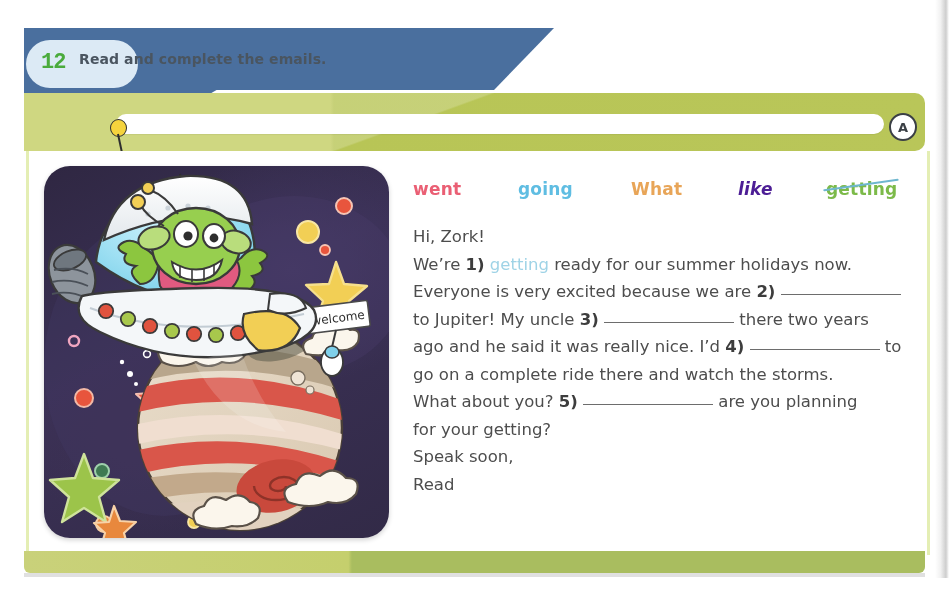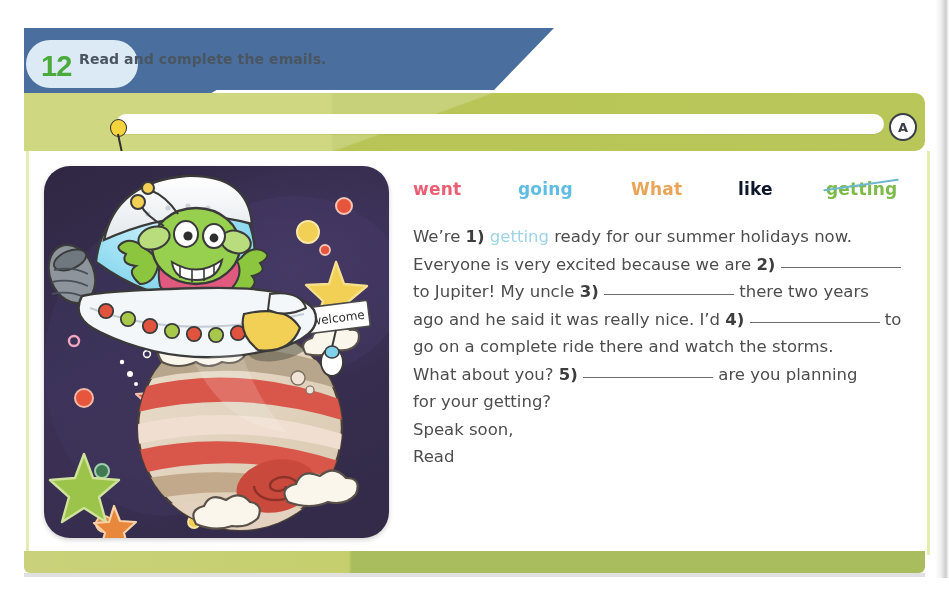"12" .ex-num { font-family: Liberation Sans, sans-serif -> Liberation Mono, monospace; font-size: 29px -> 22px }
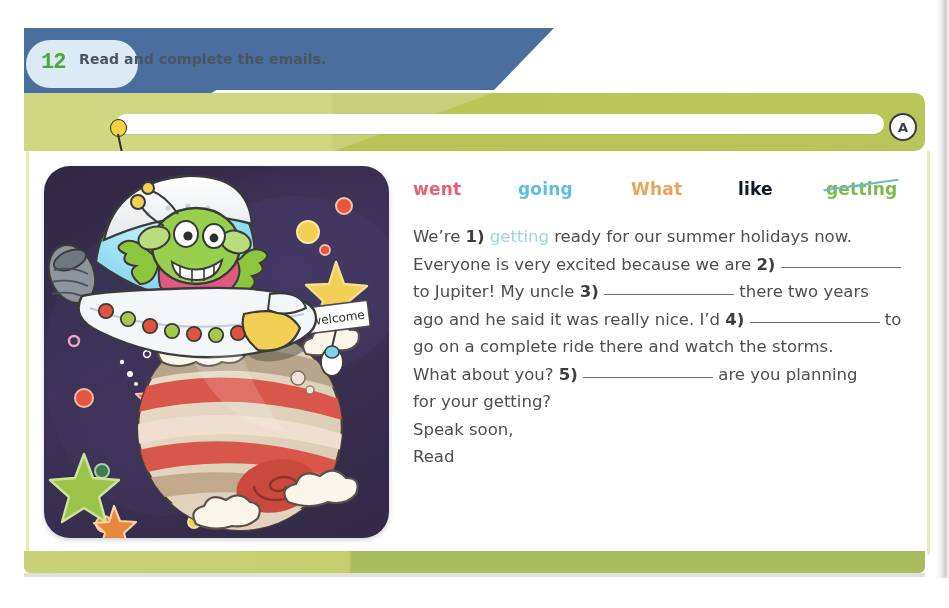"like" span.wb-word { color: #0f172a -> #4c1d95; font-style: none -> italic }
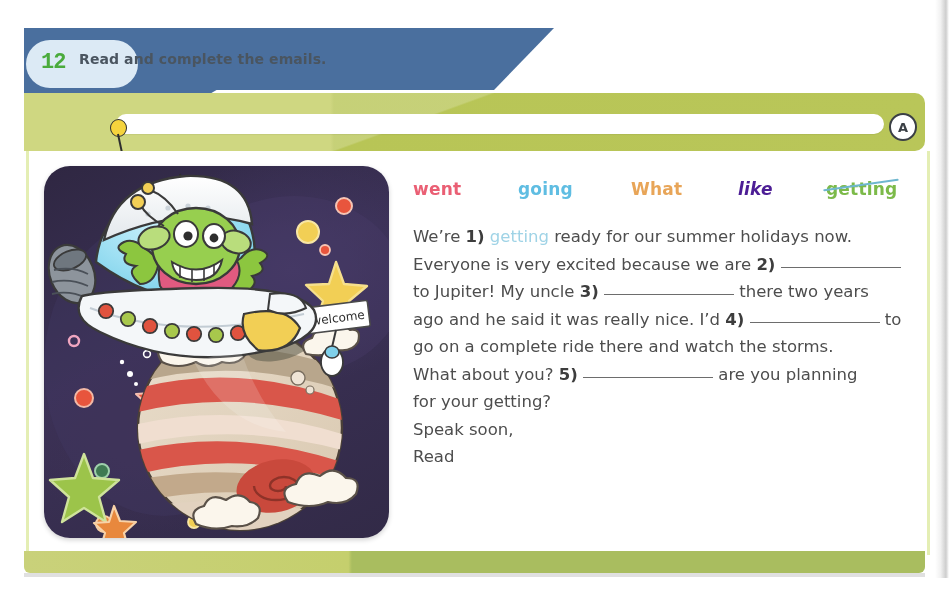"Hi, Zork!" div.ln { html: none -> <div> <span>Hi, Zork!</span> </div> }
